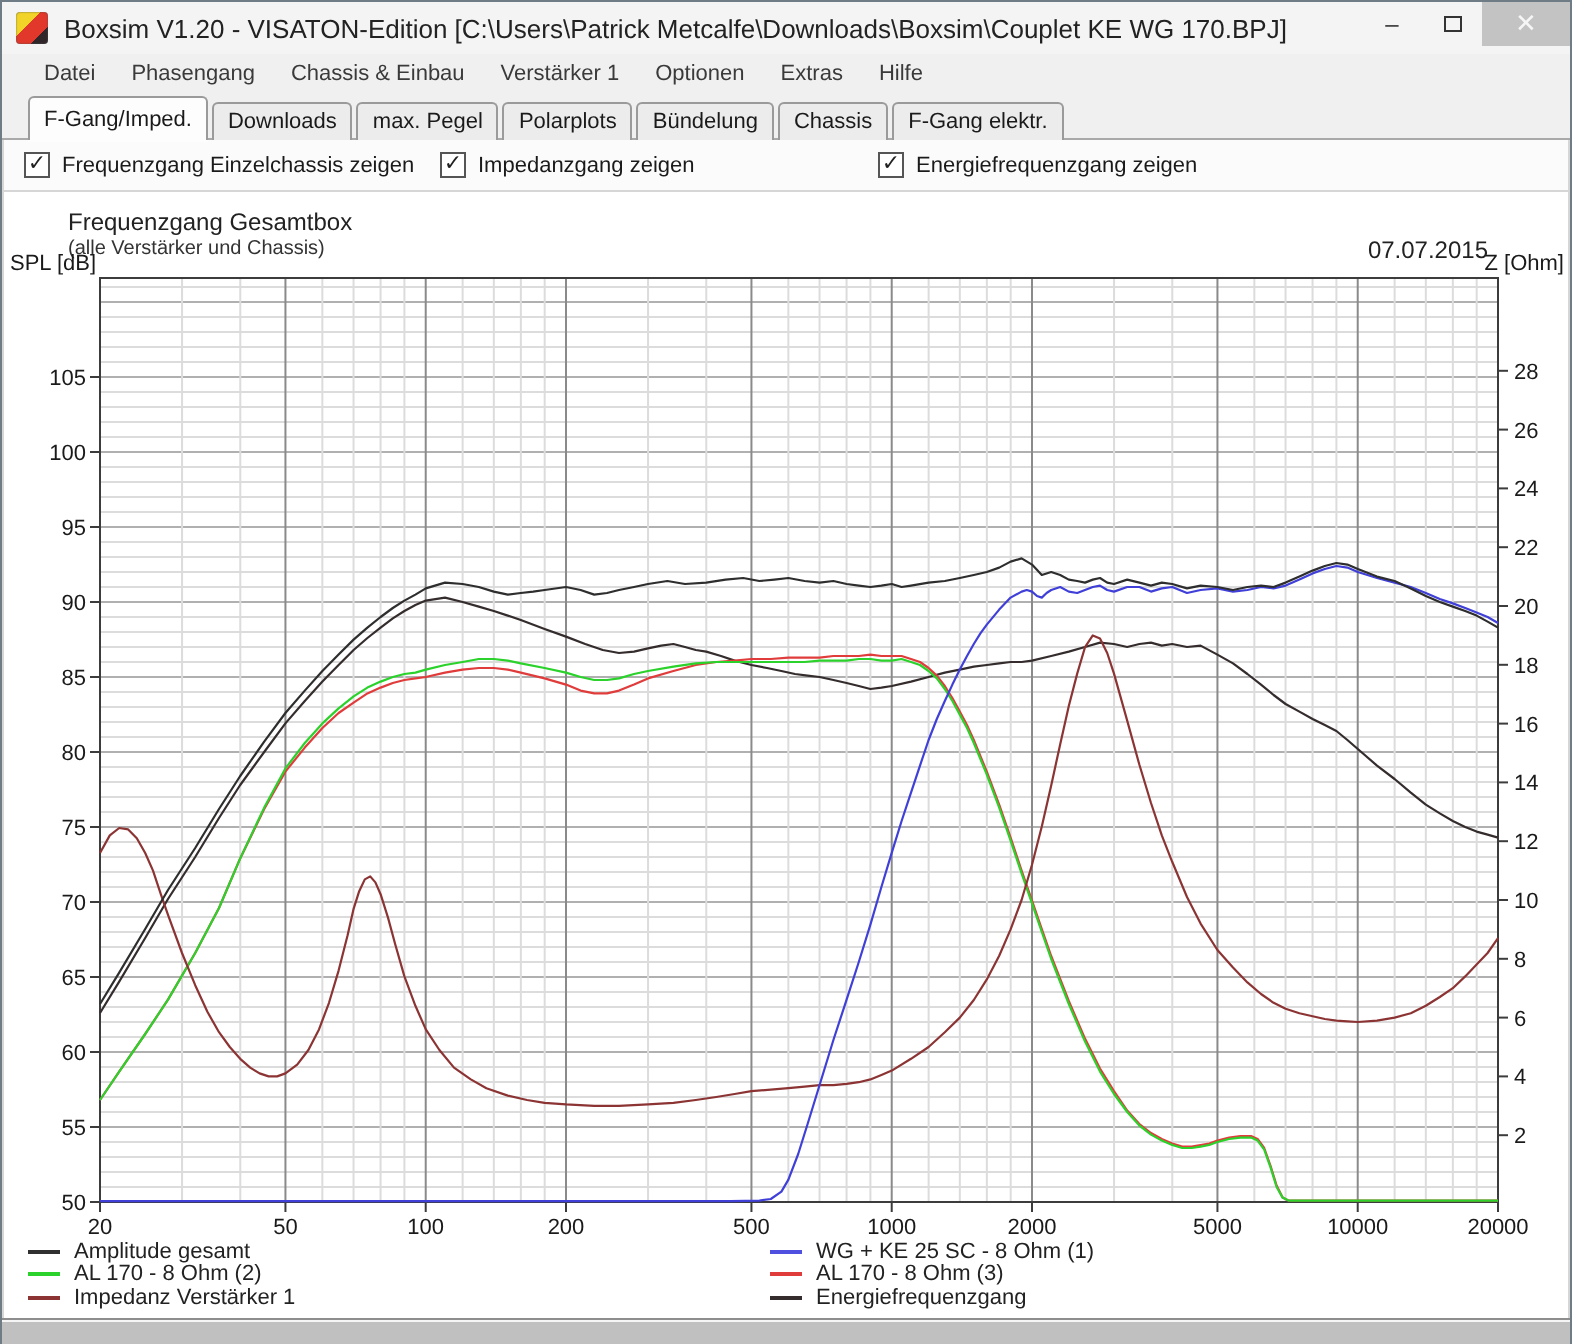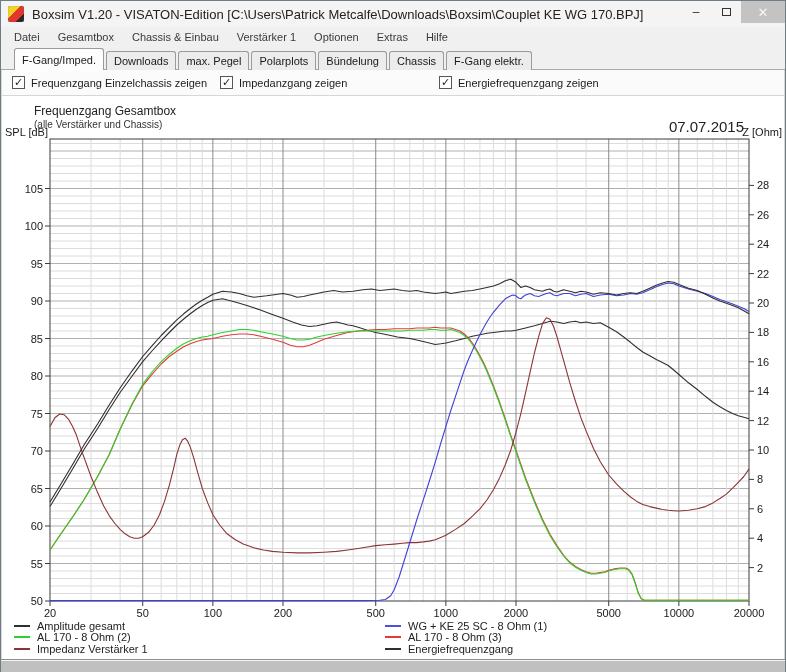"Datei" .menubar { margin-left: none -> 8px }
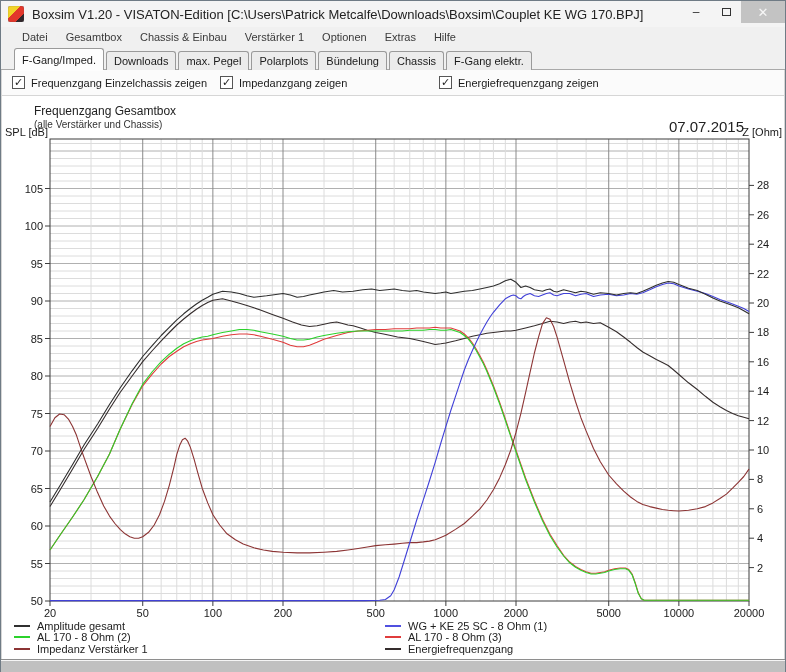"Gesamtbox" span.menu-item { text: Gesamtbox -> Phasengang }
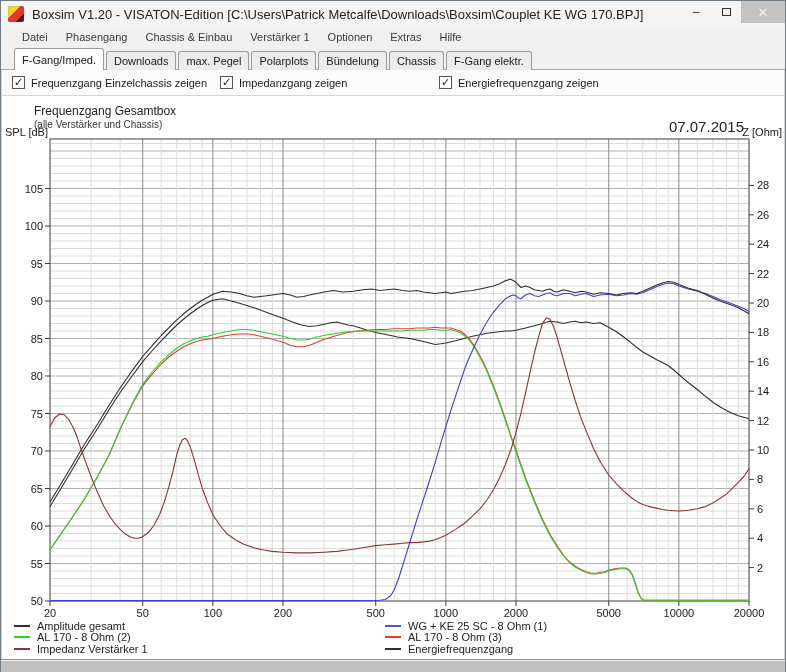"07.07.2015" .chart-date { font-size: 15px -> 12px }
